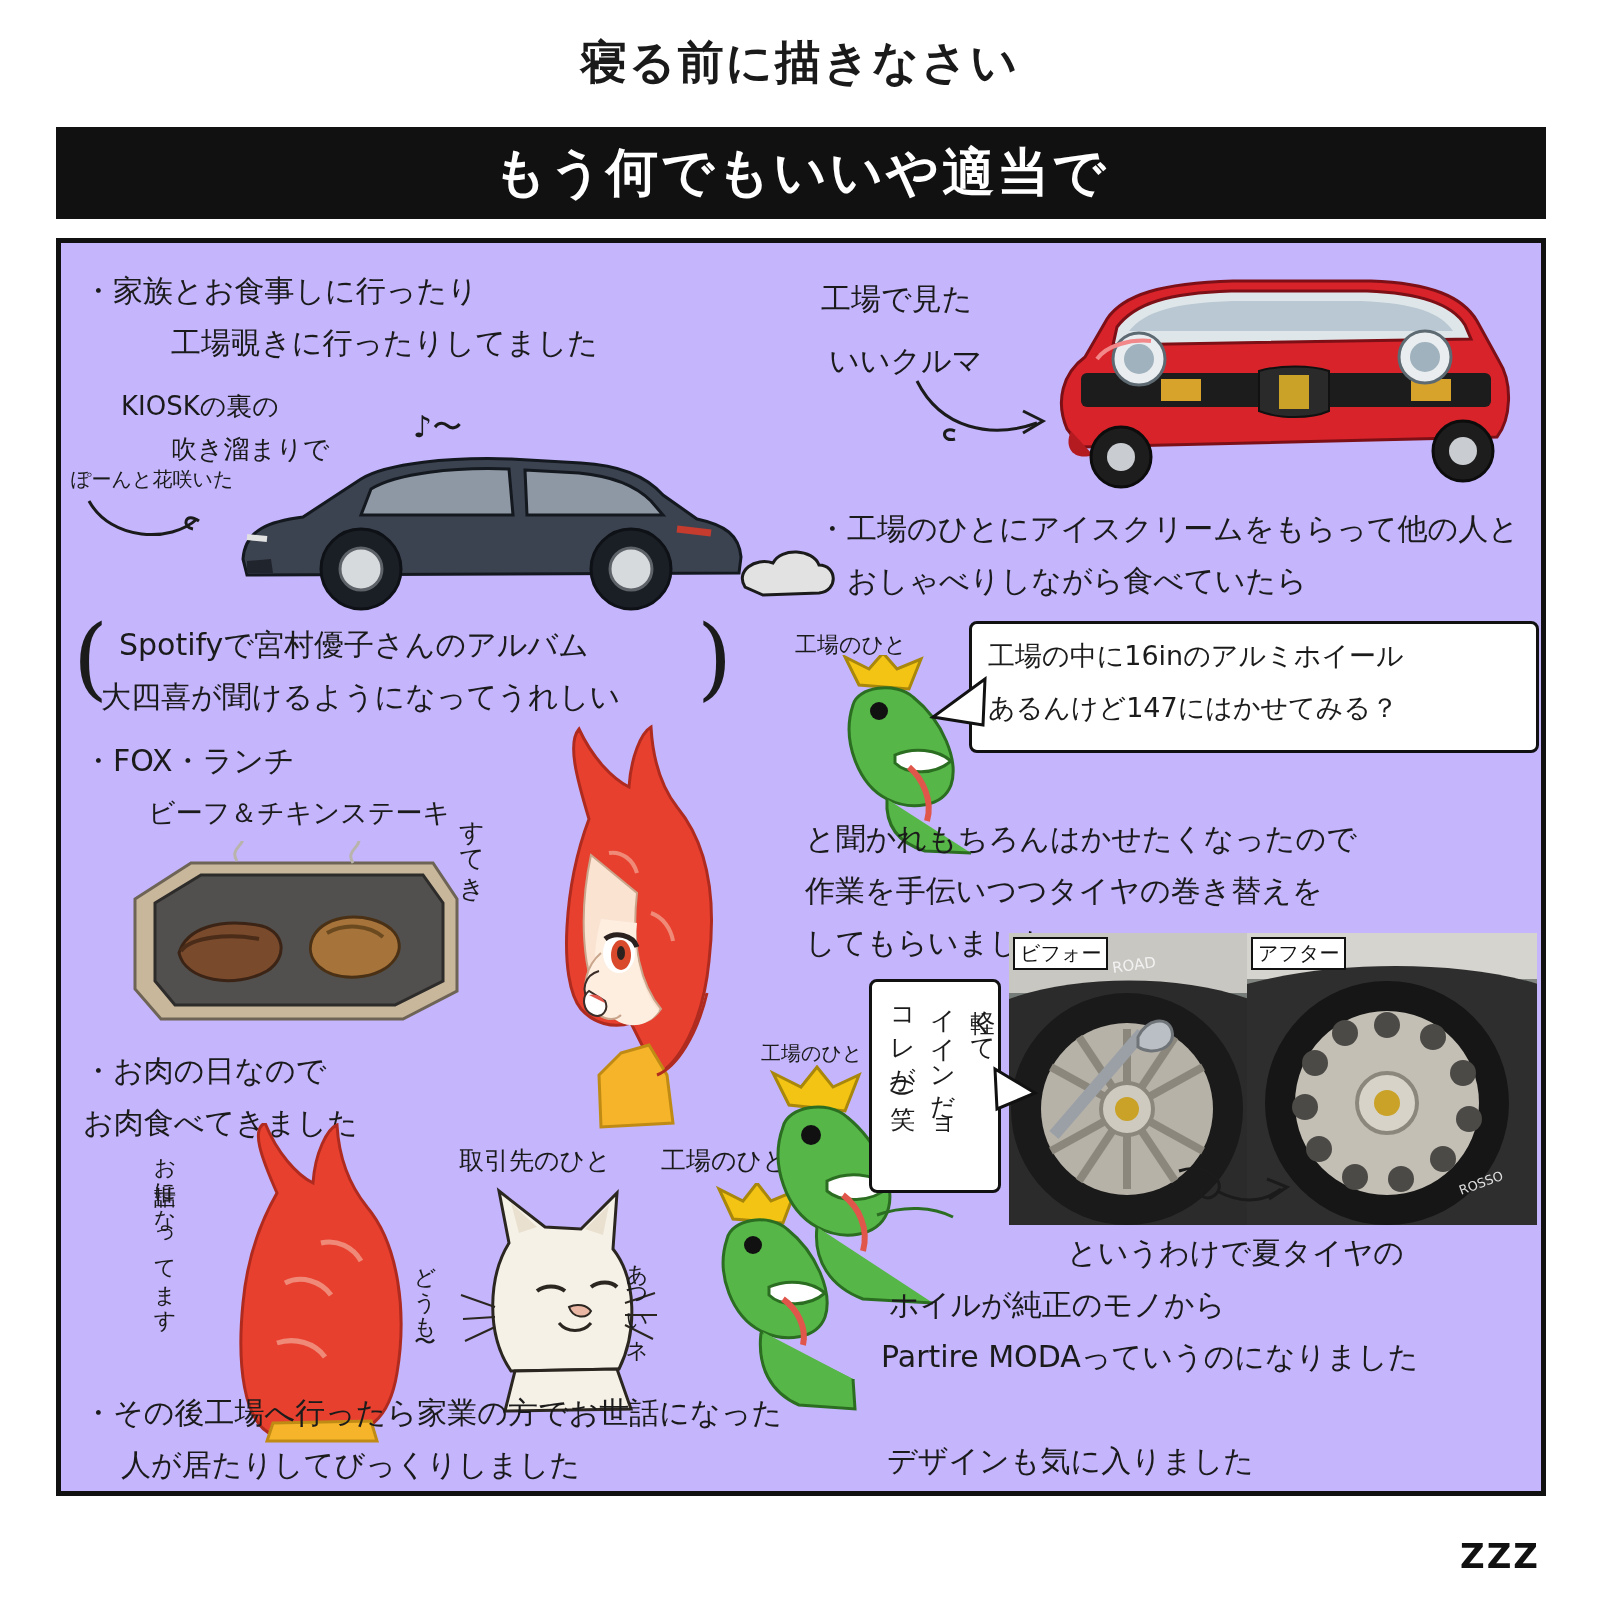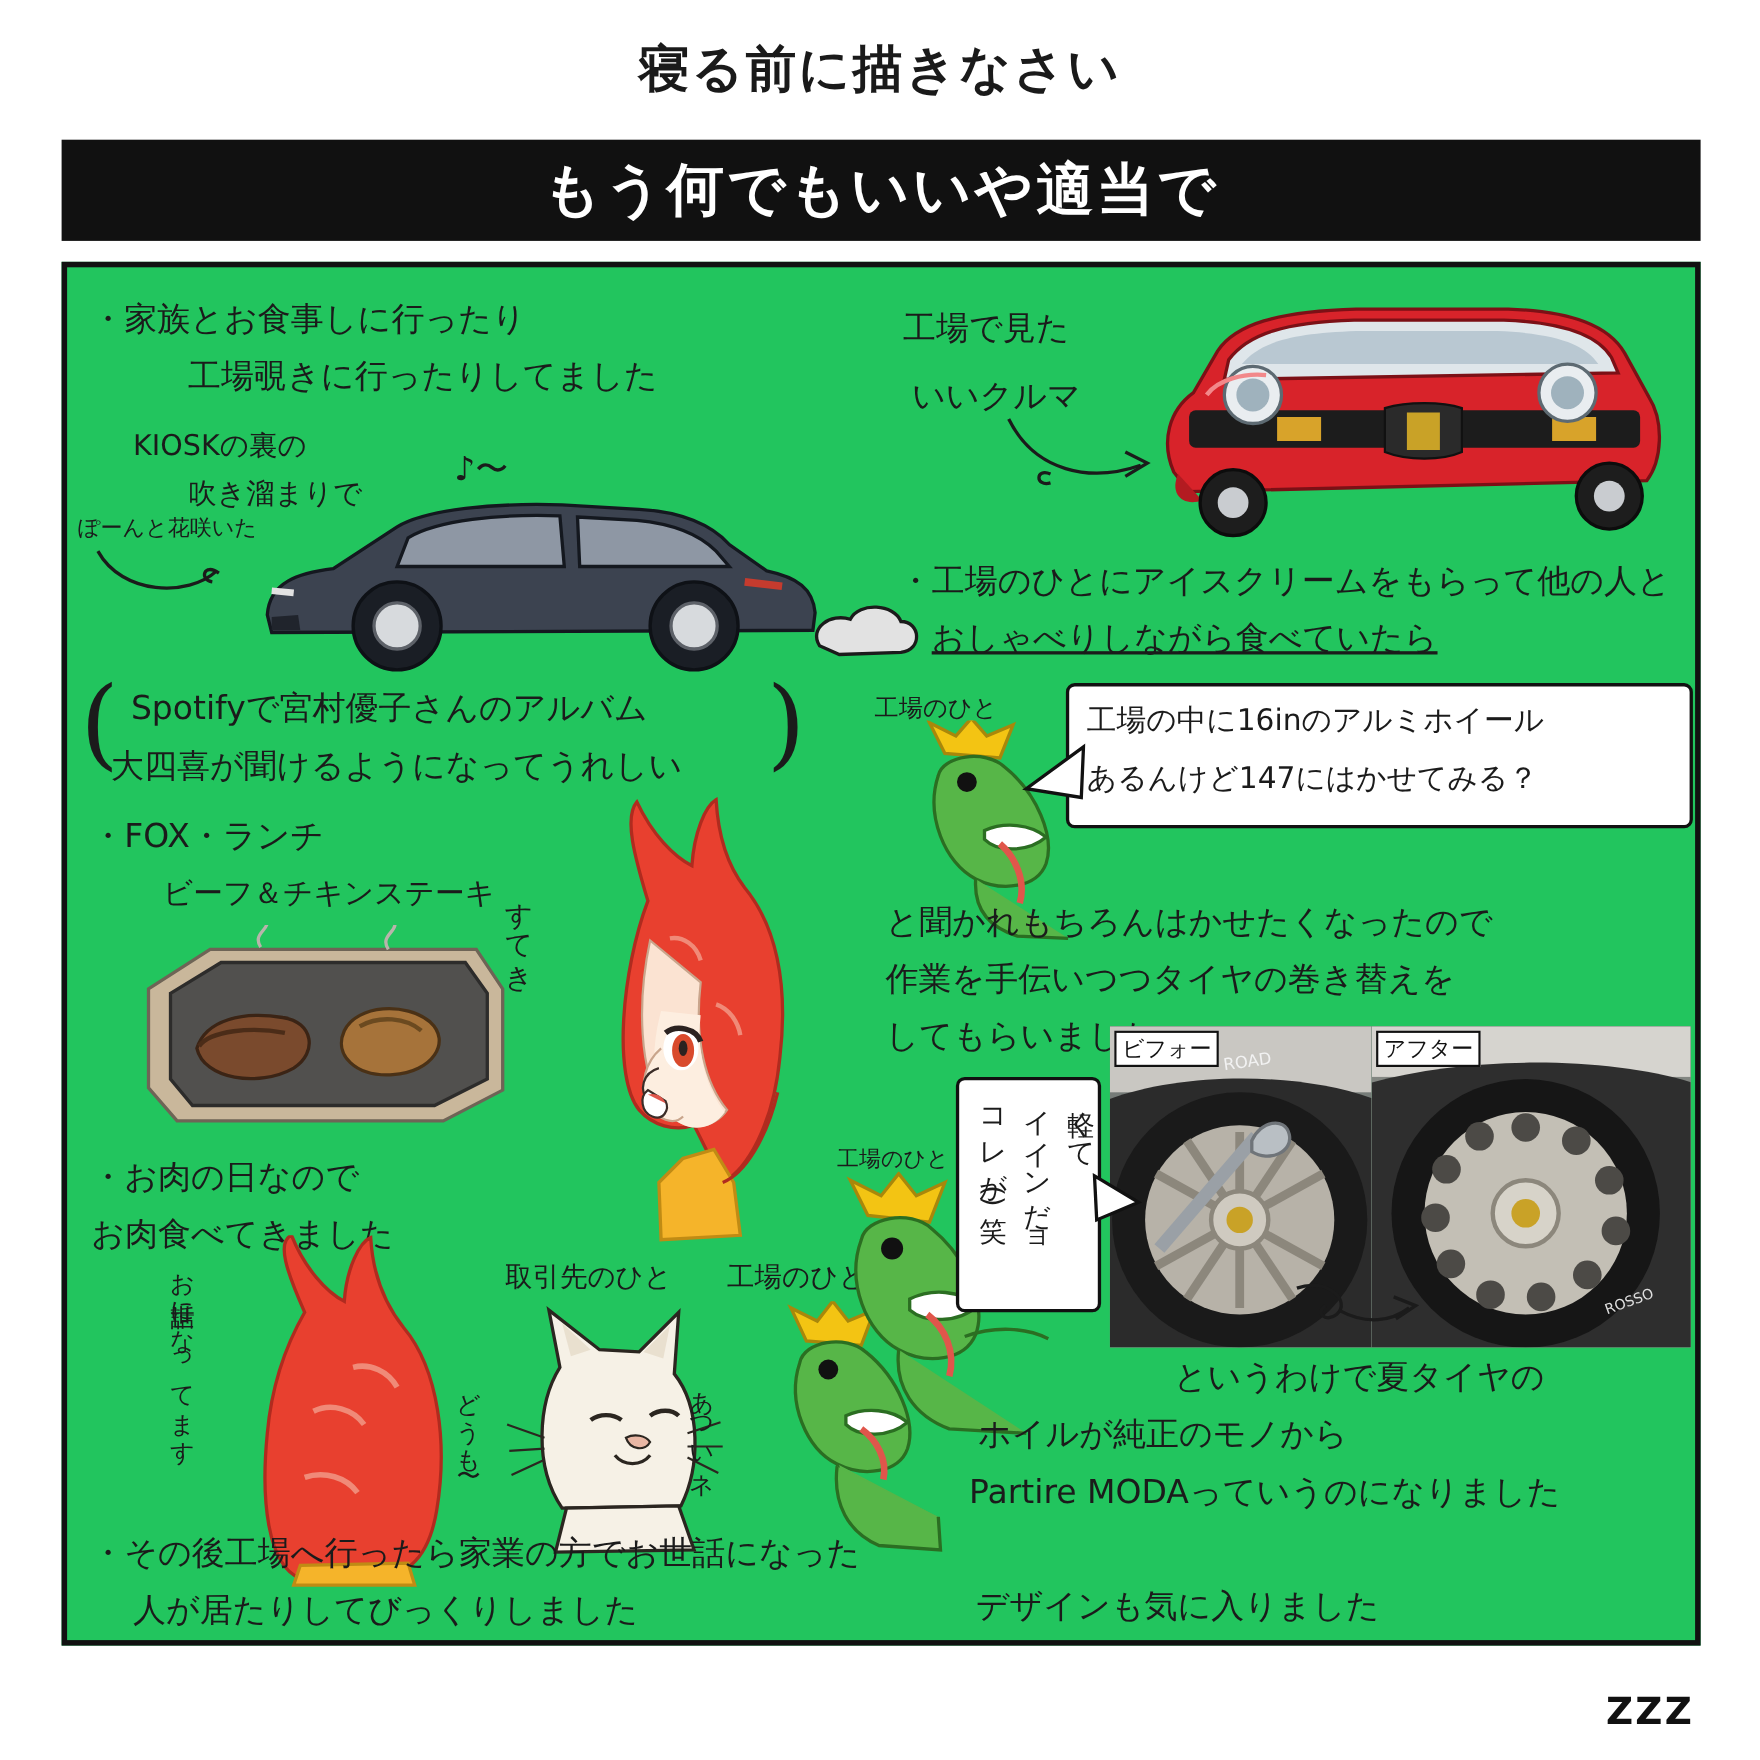"・家族とお食事しに行ったり" .panel { background: #22c55e -> #c4b5fd }
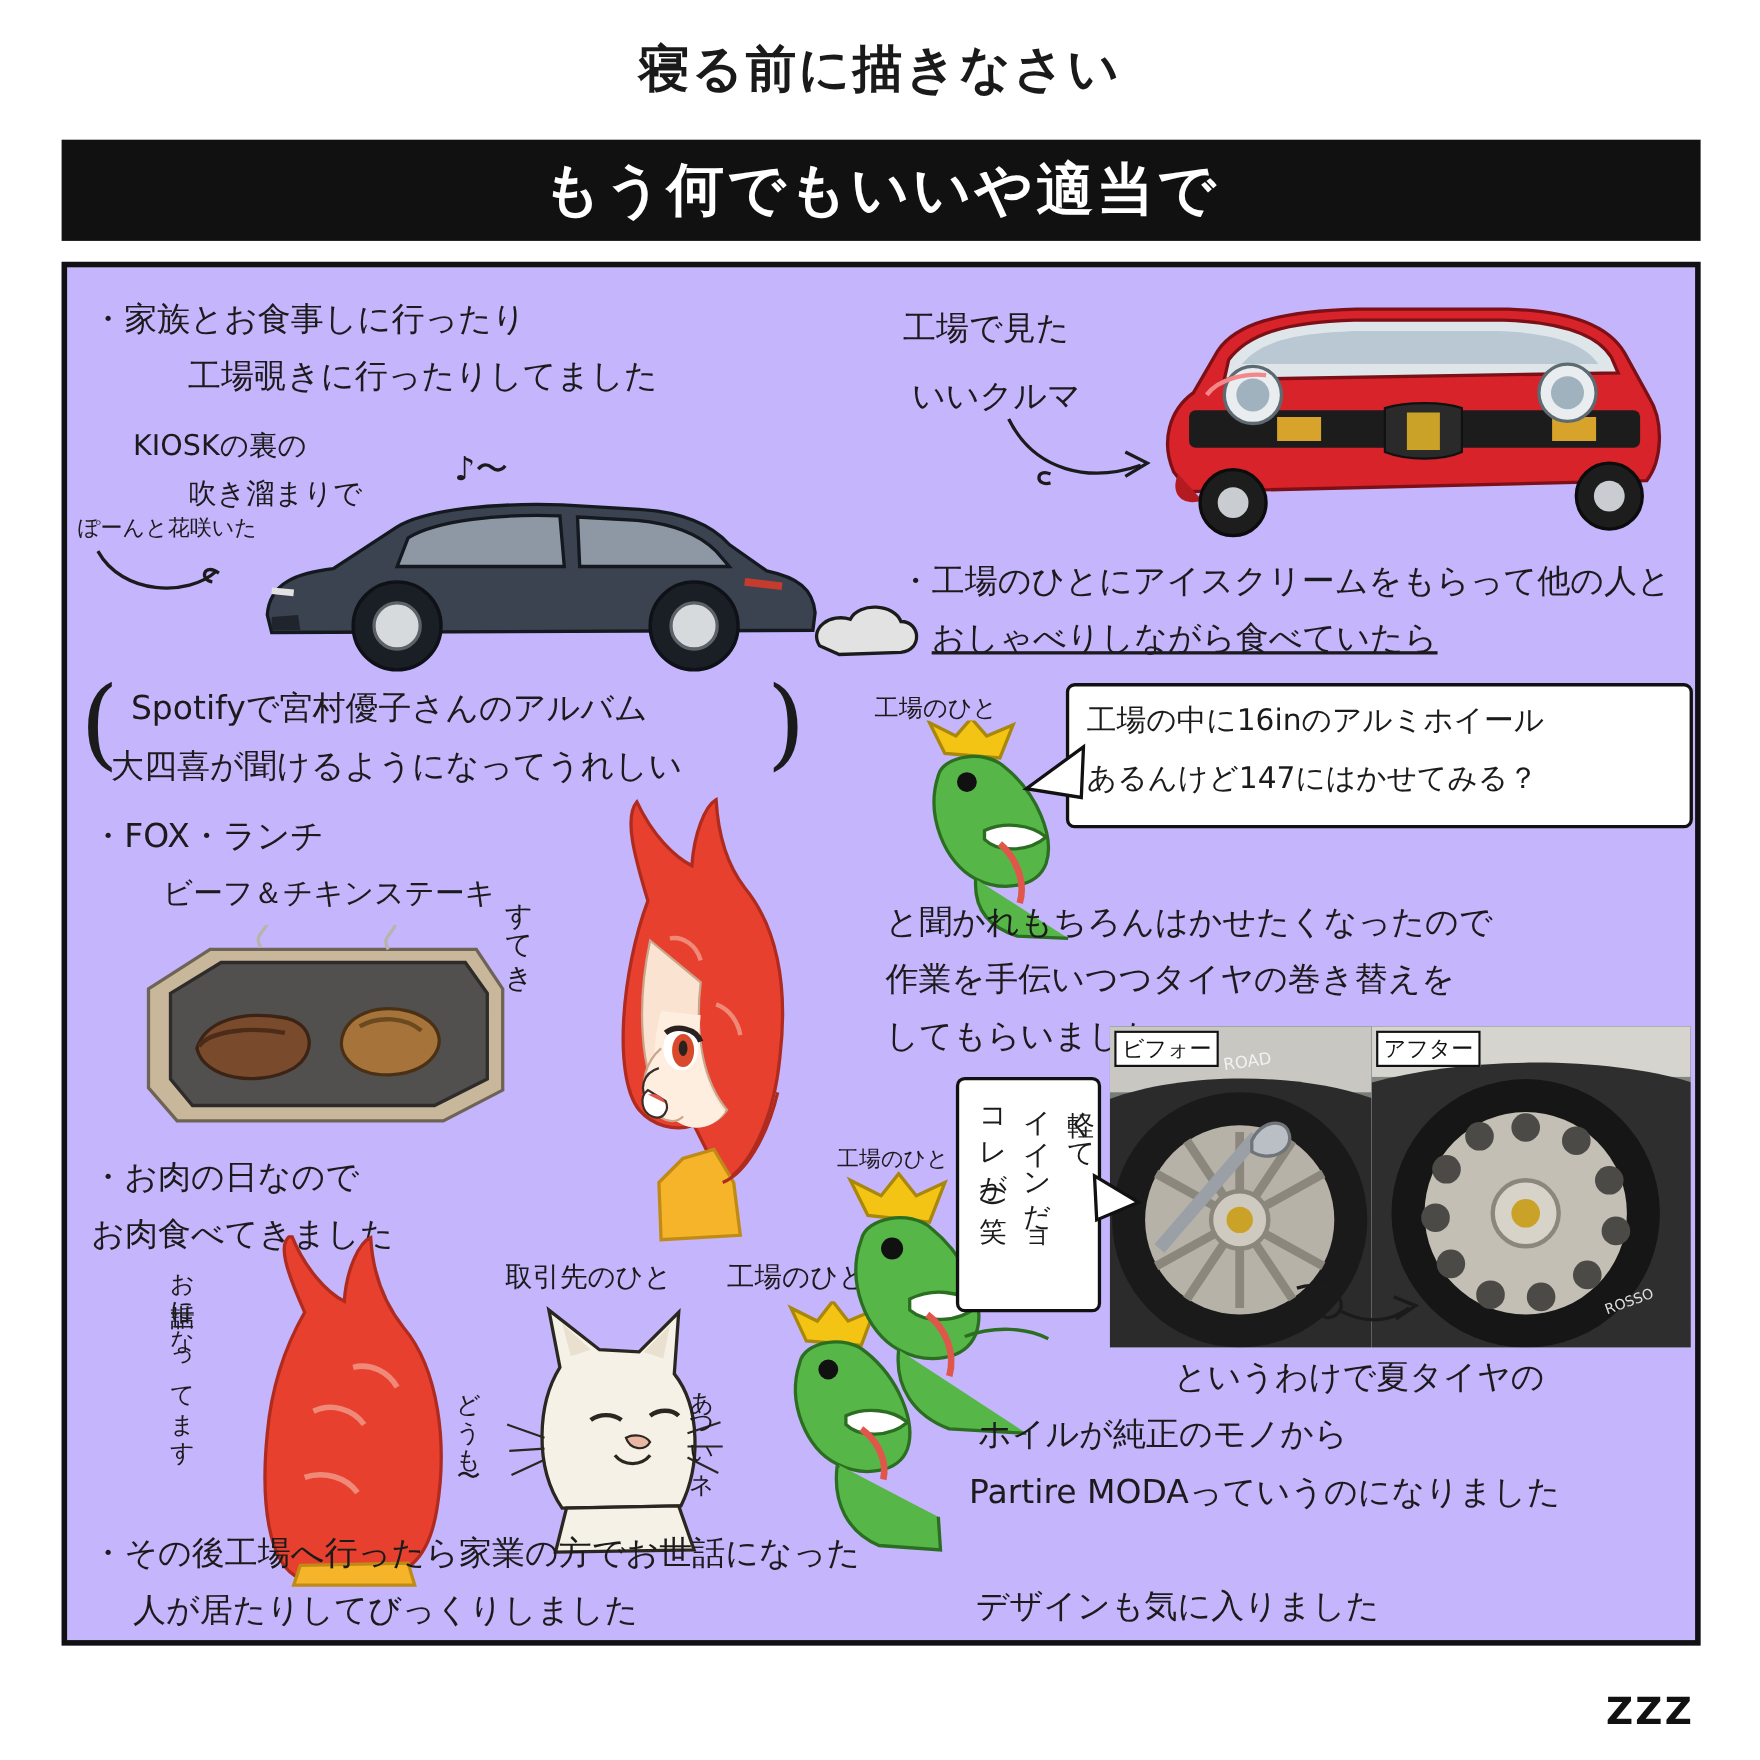"おしゃべりしながら食べていたら" div.hw { text-decoration: underline -> none }
